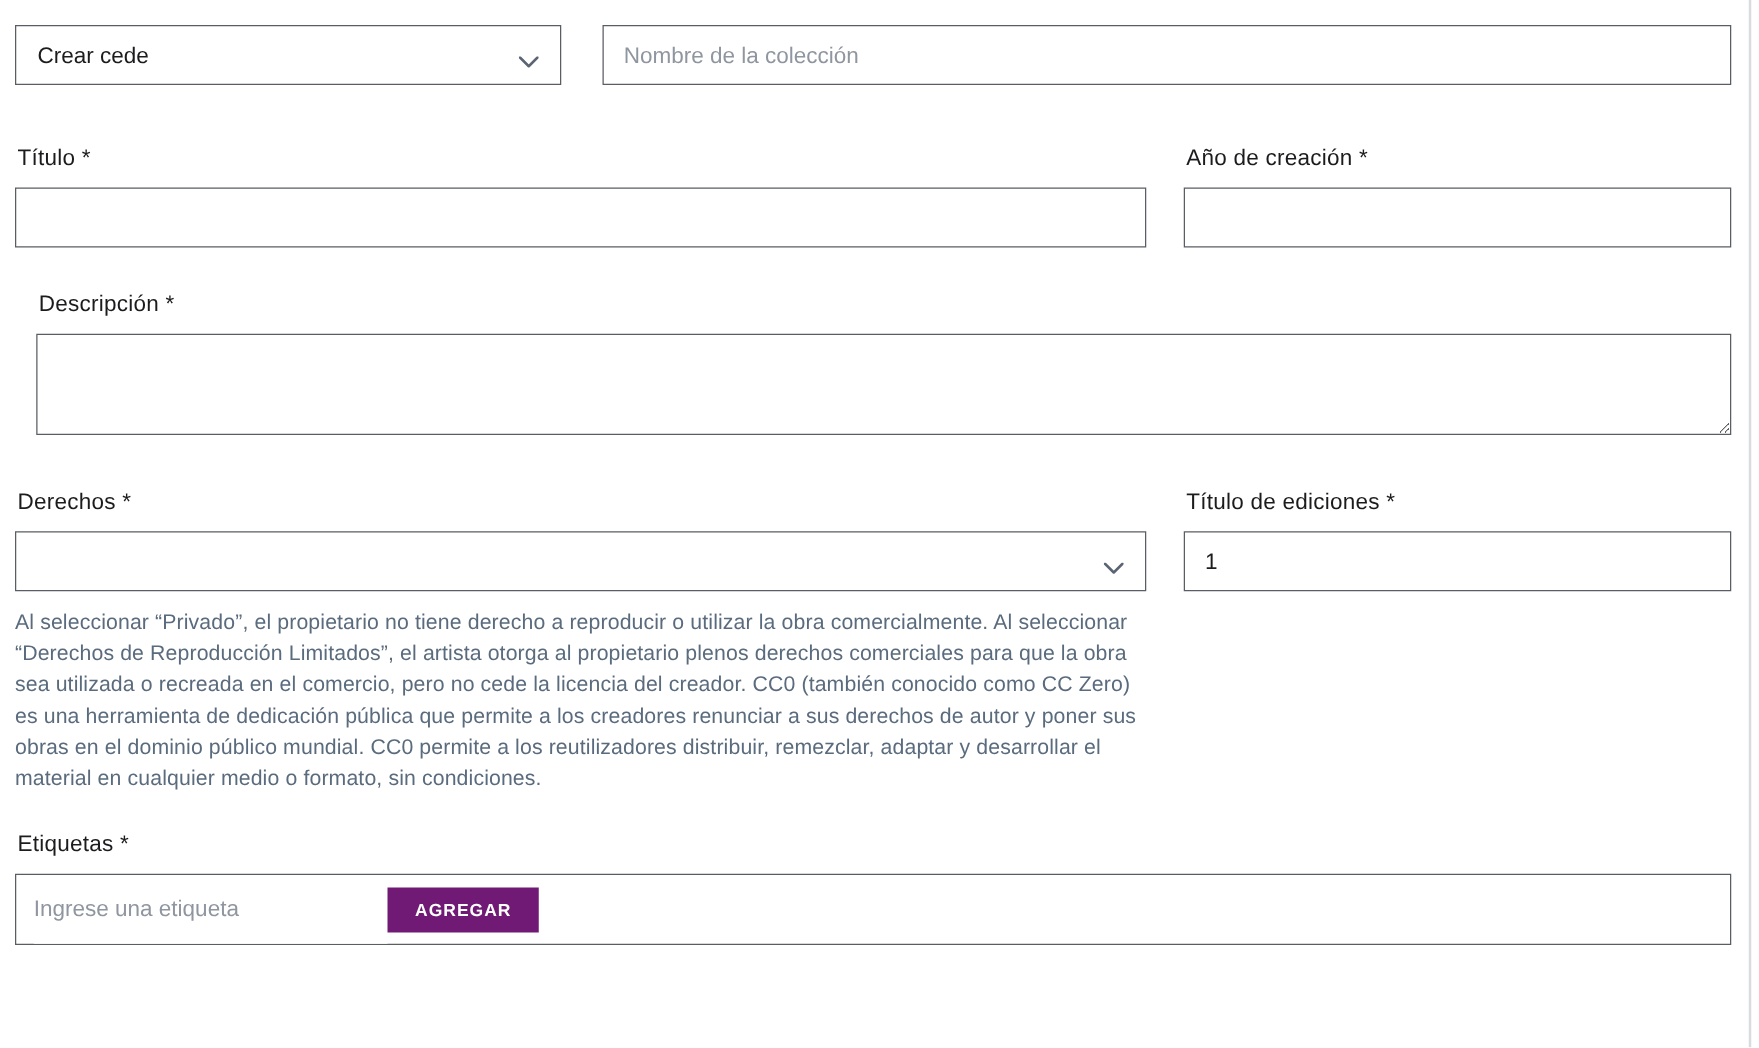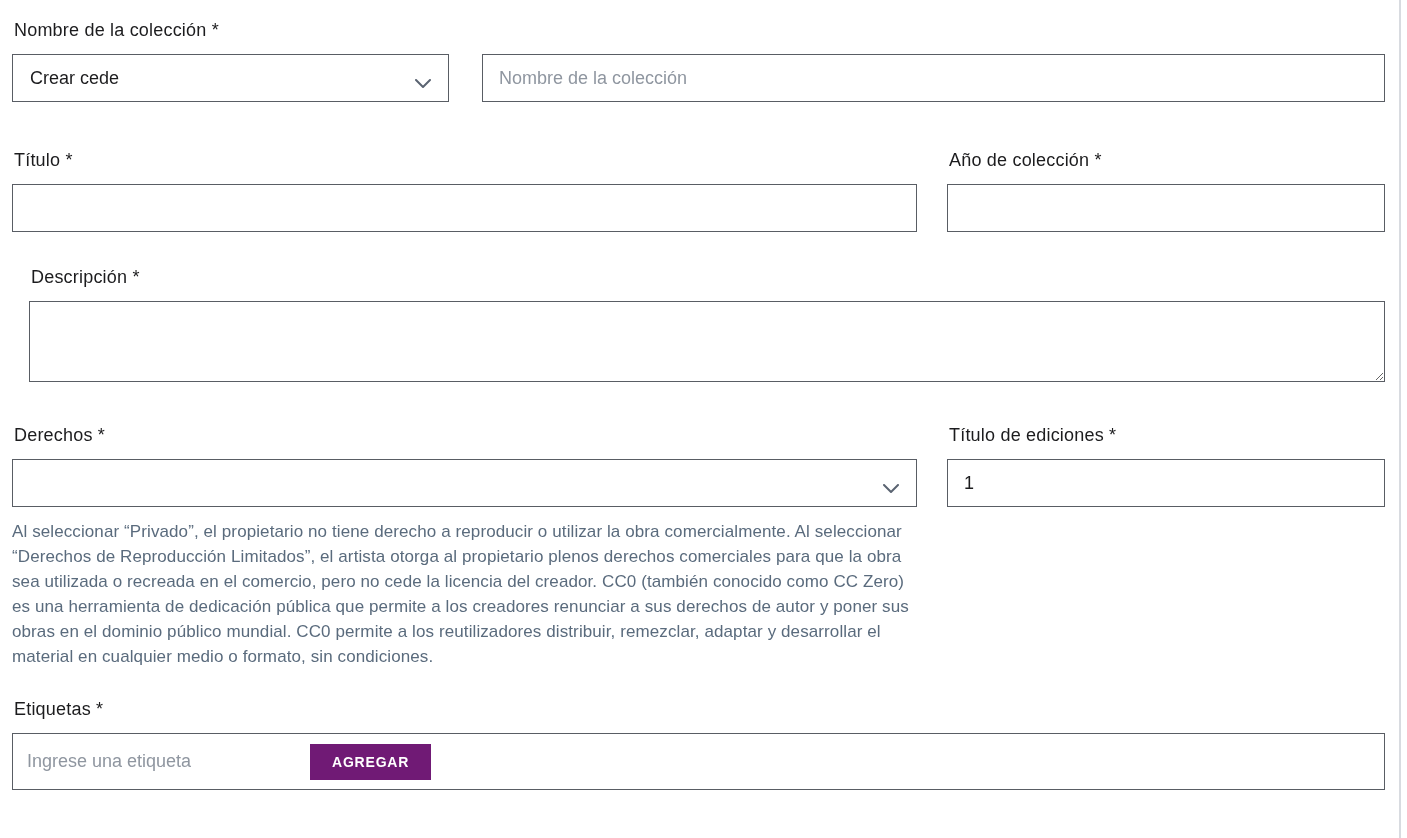"Nombre de la colección *" label.field-label { html: <label>Nombre de la colección *</label> -> none }
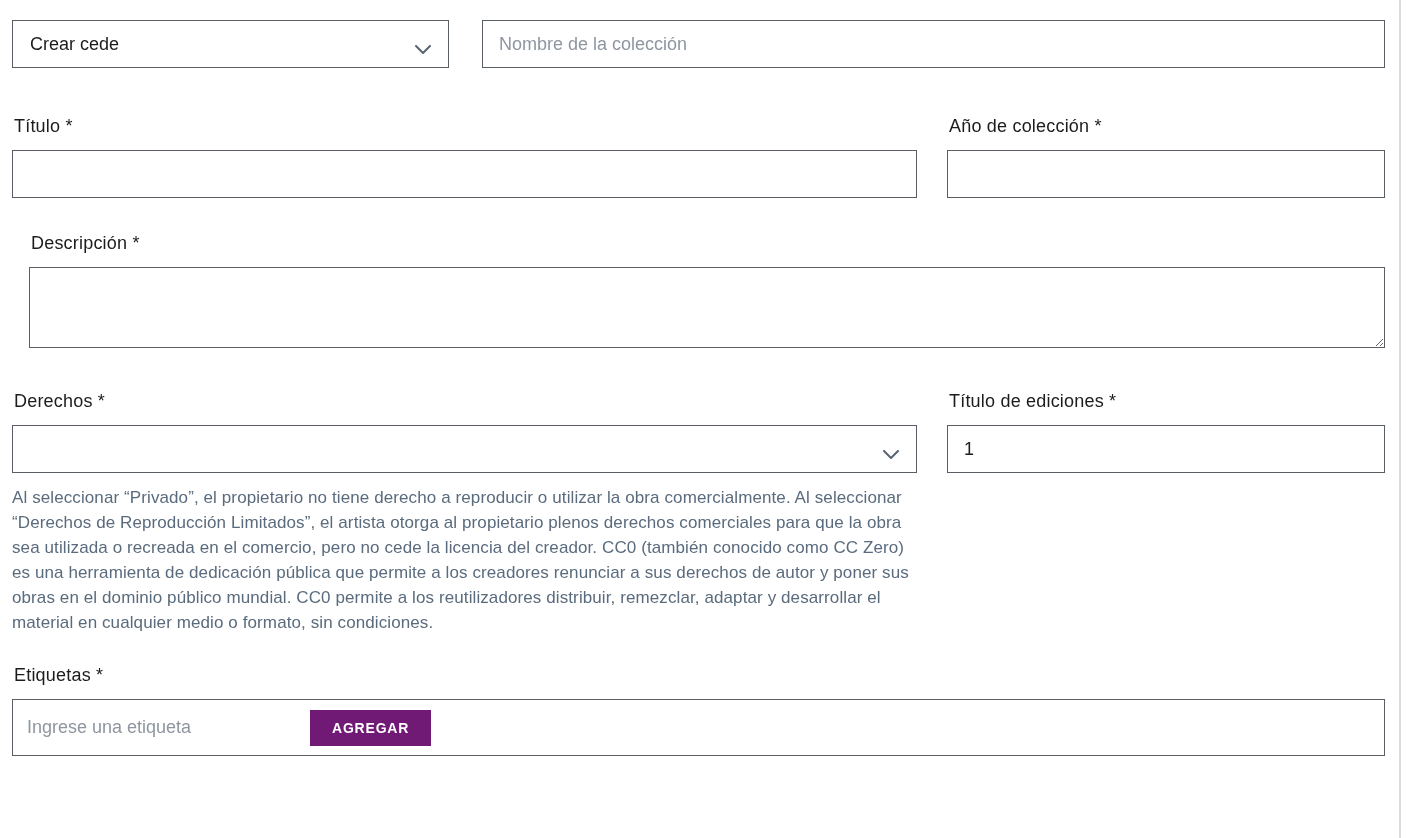"Año de colección *" label.field-label { text: colección -> creación }
